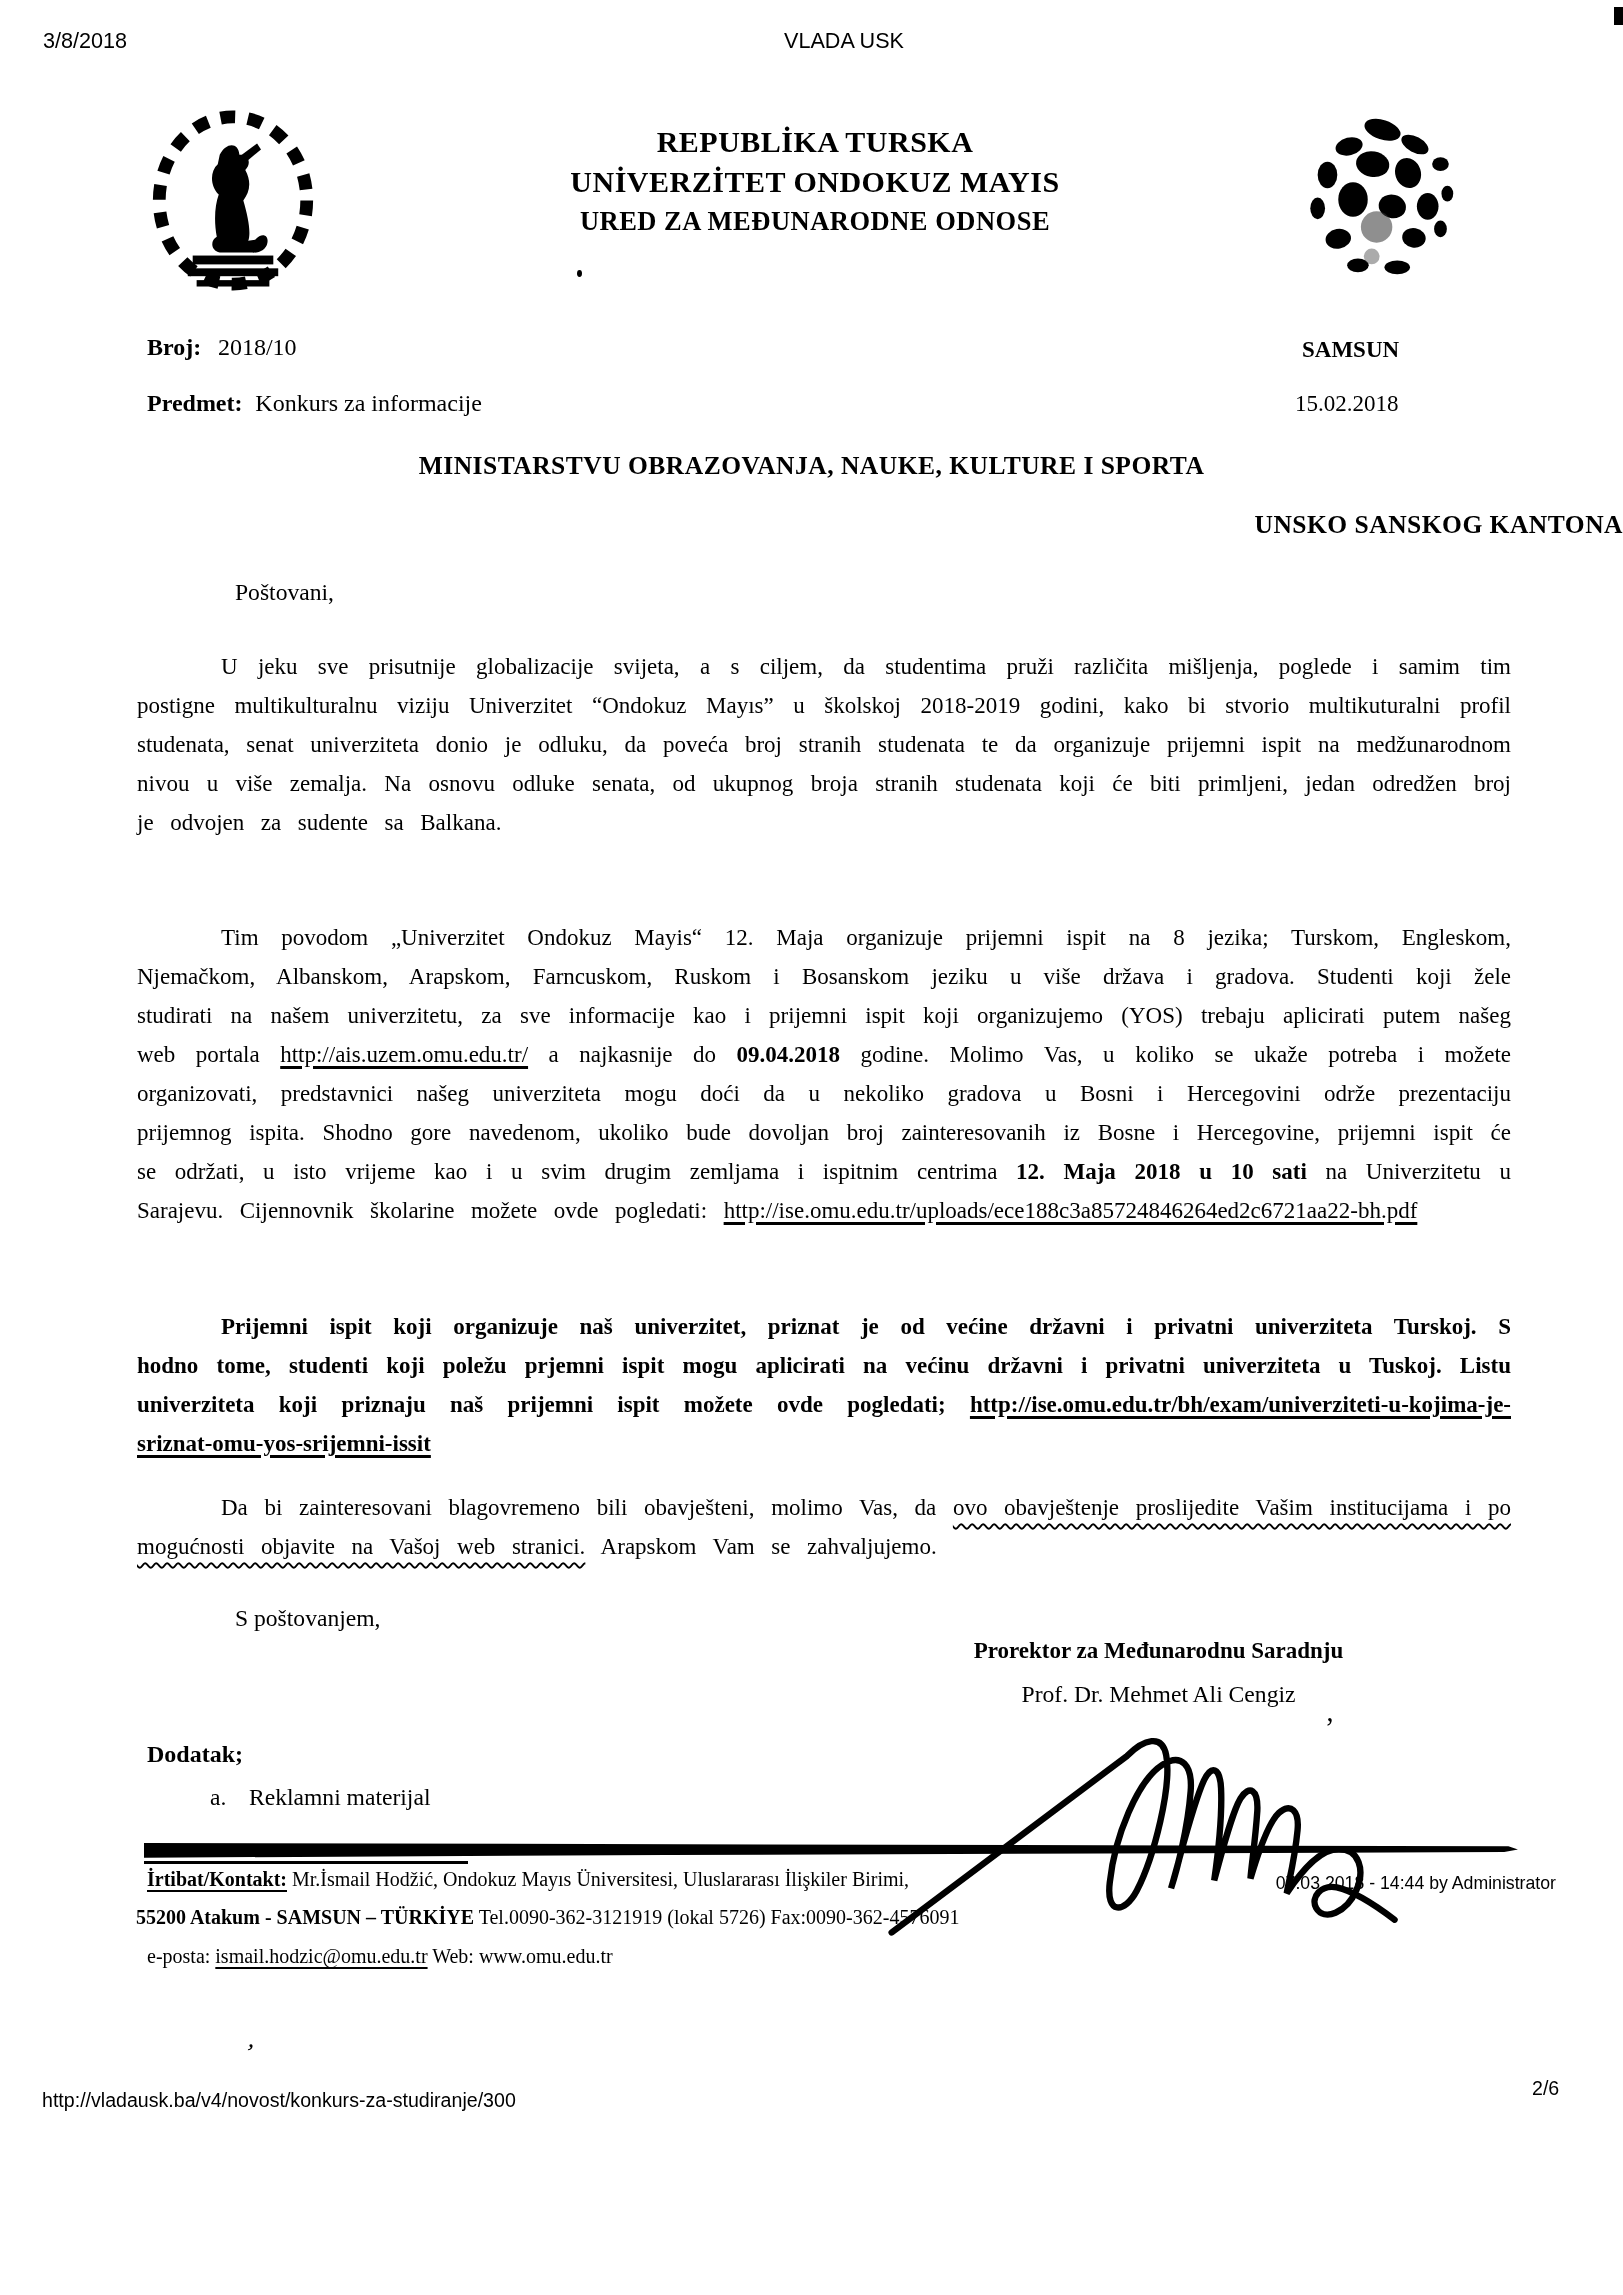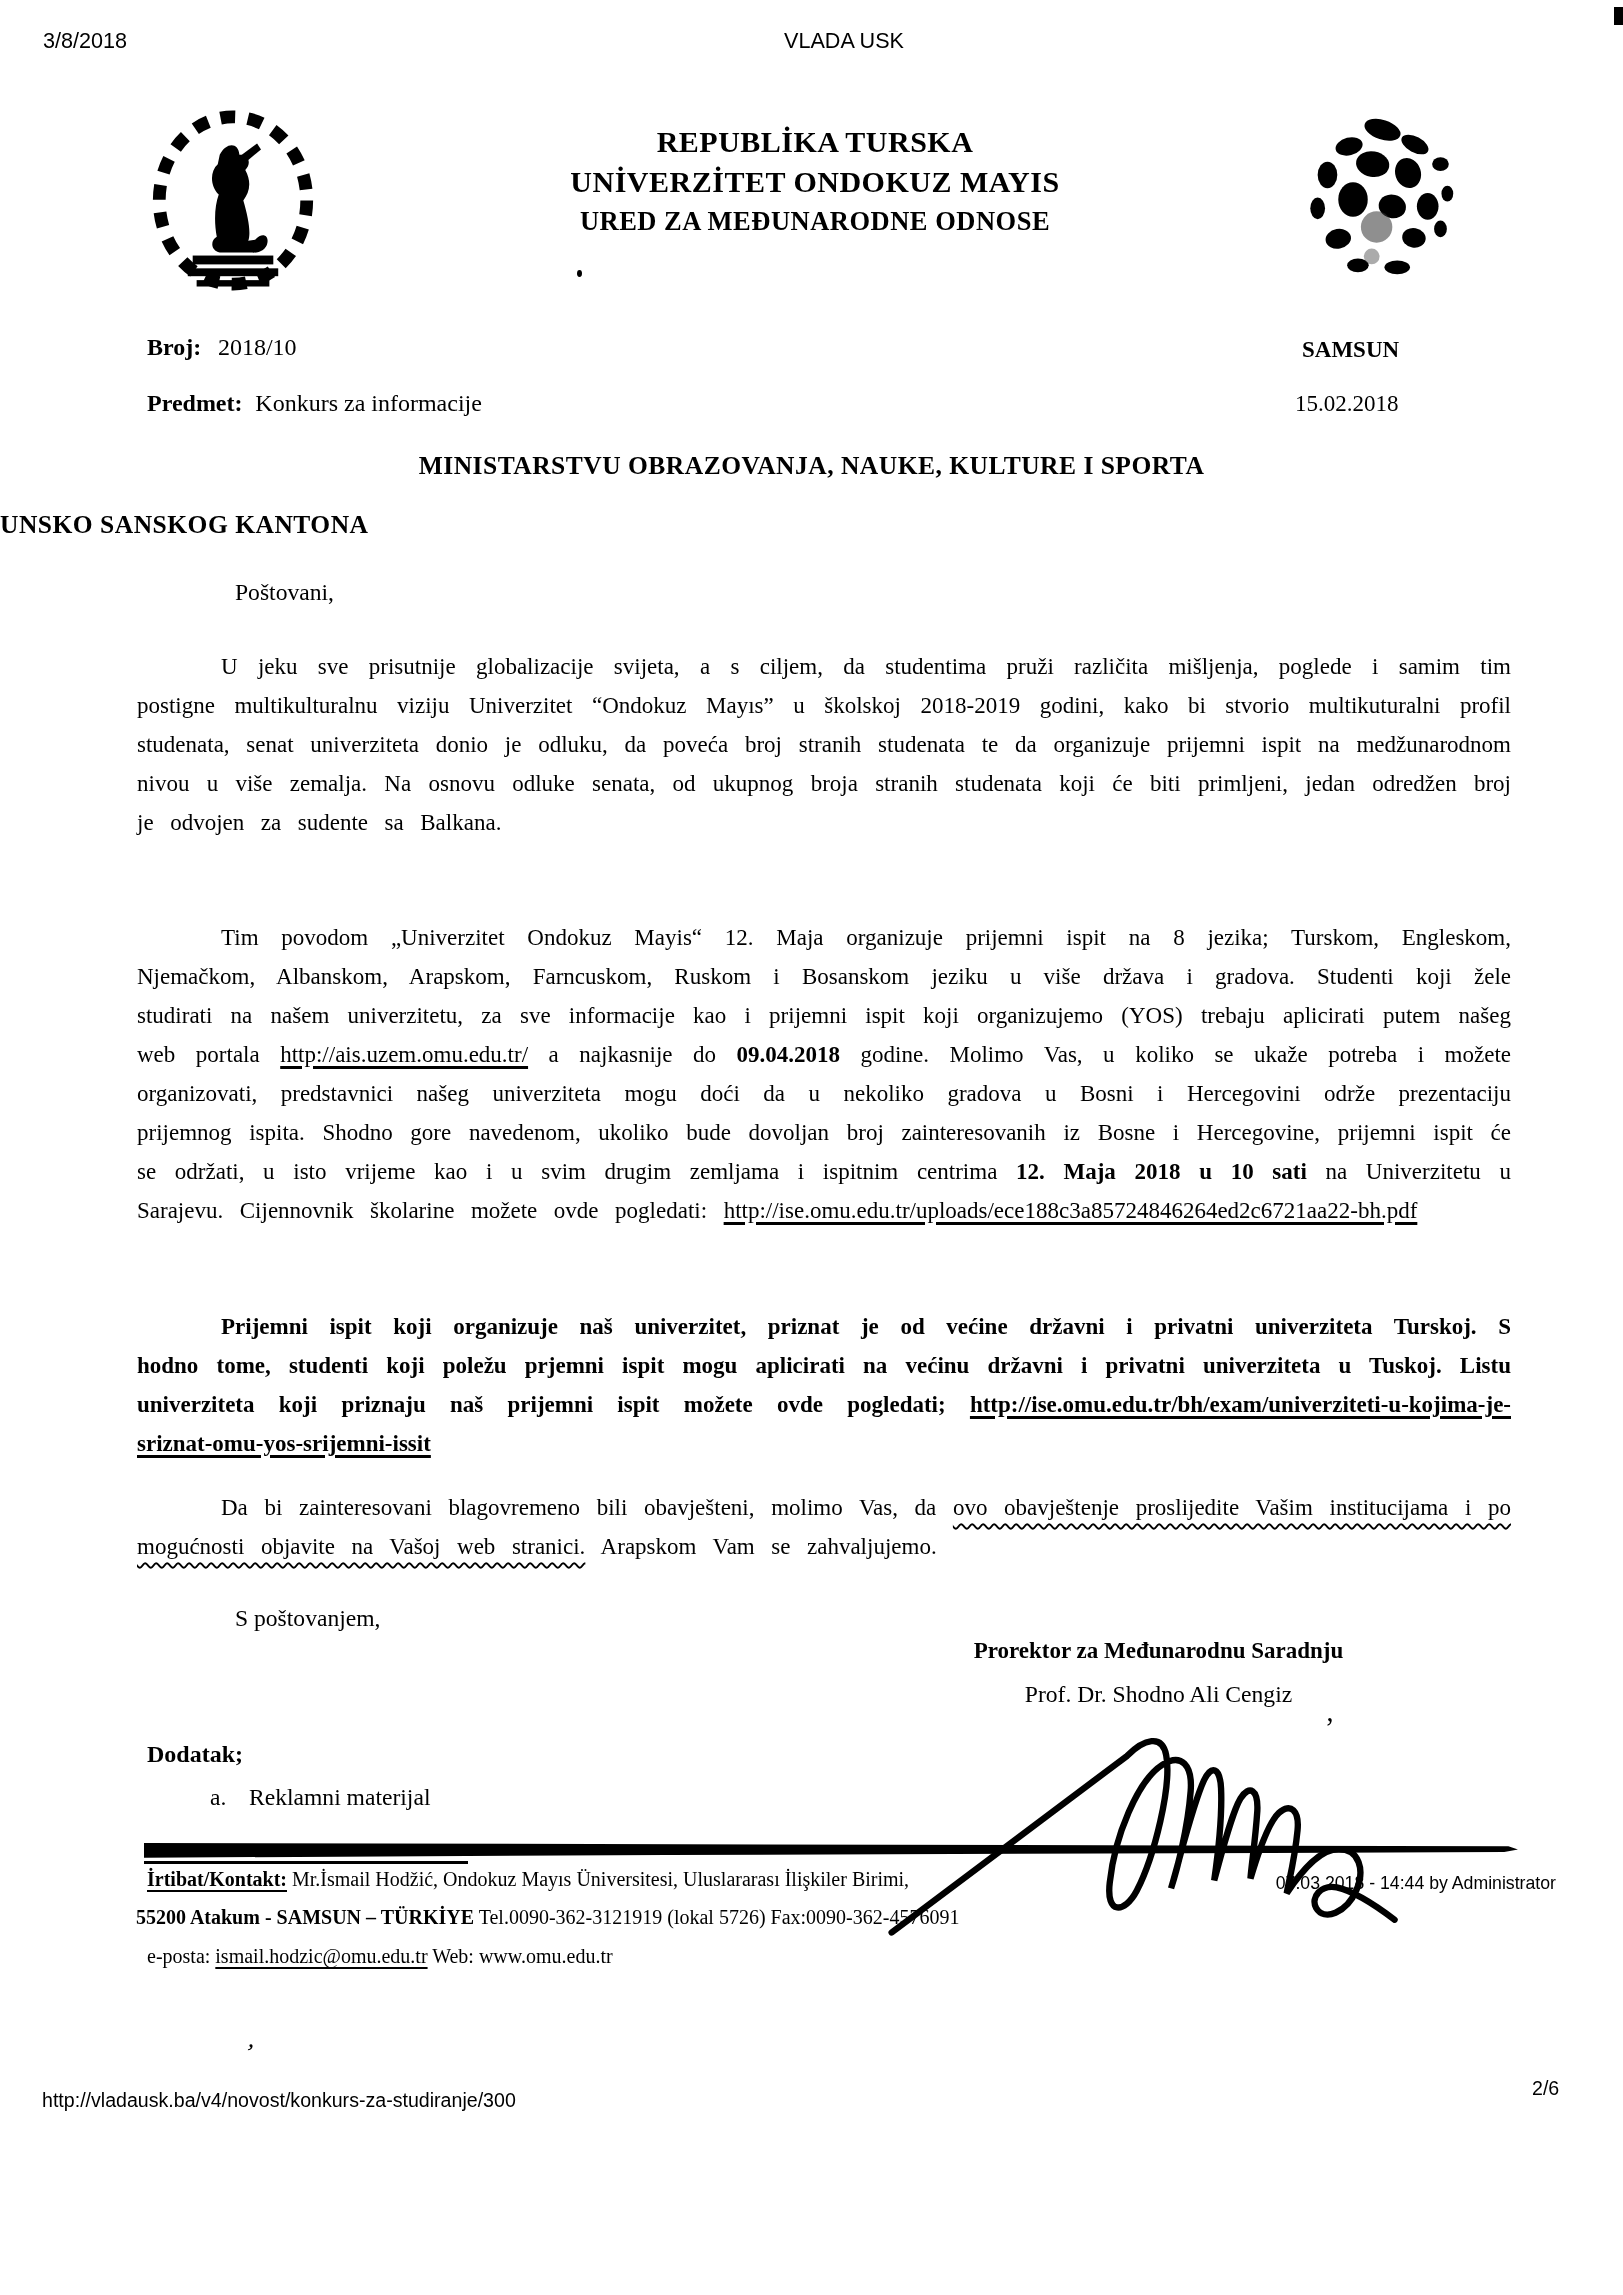"UNSKO SANSKOG KANTONA" .title2 { text-align: left -> right }
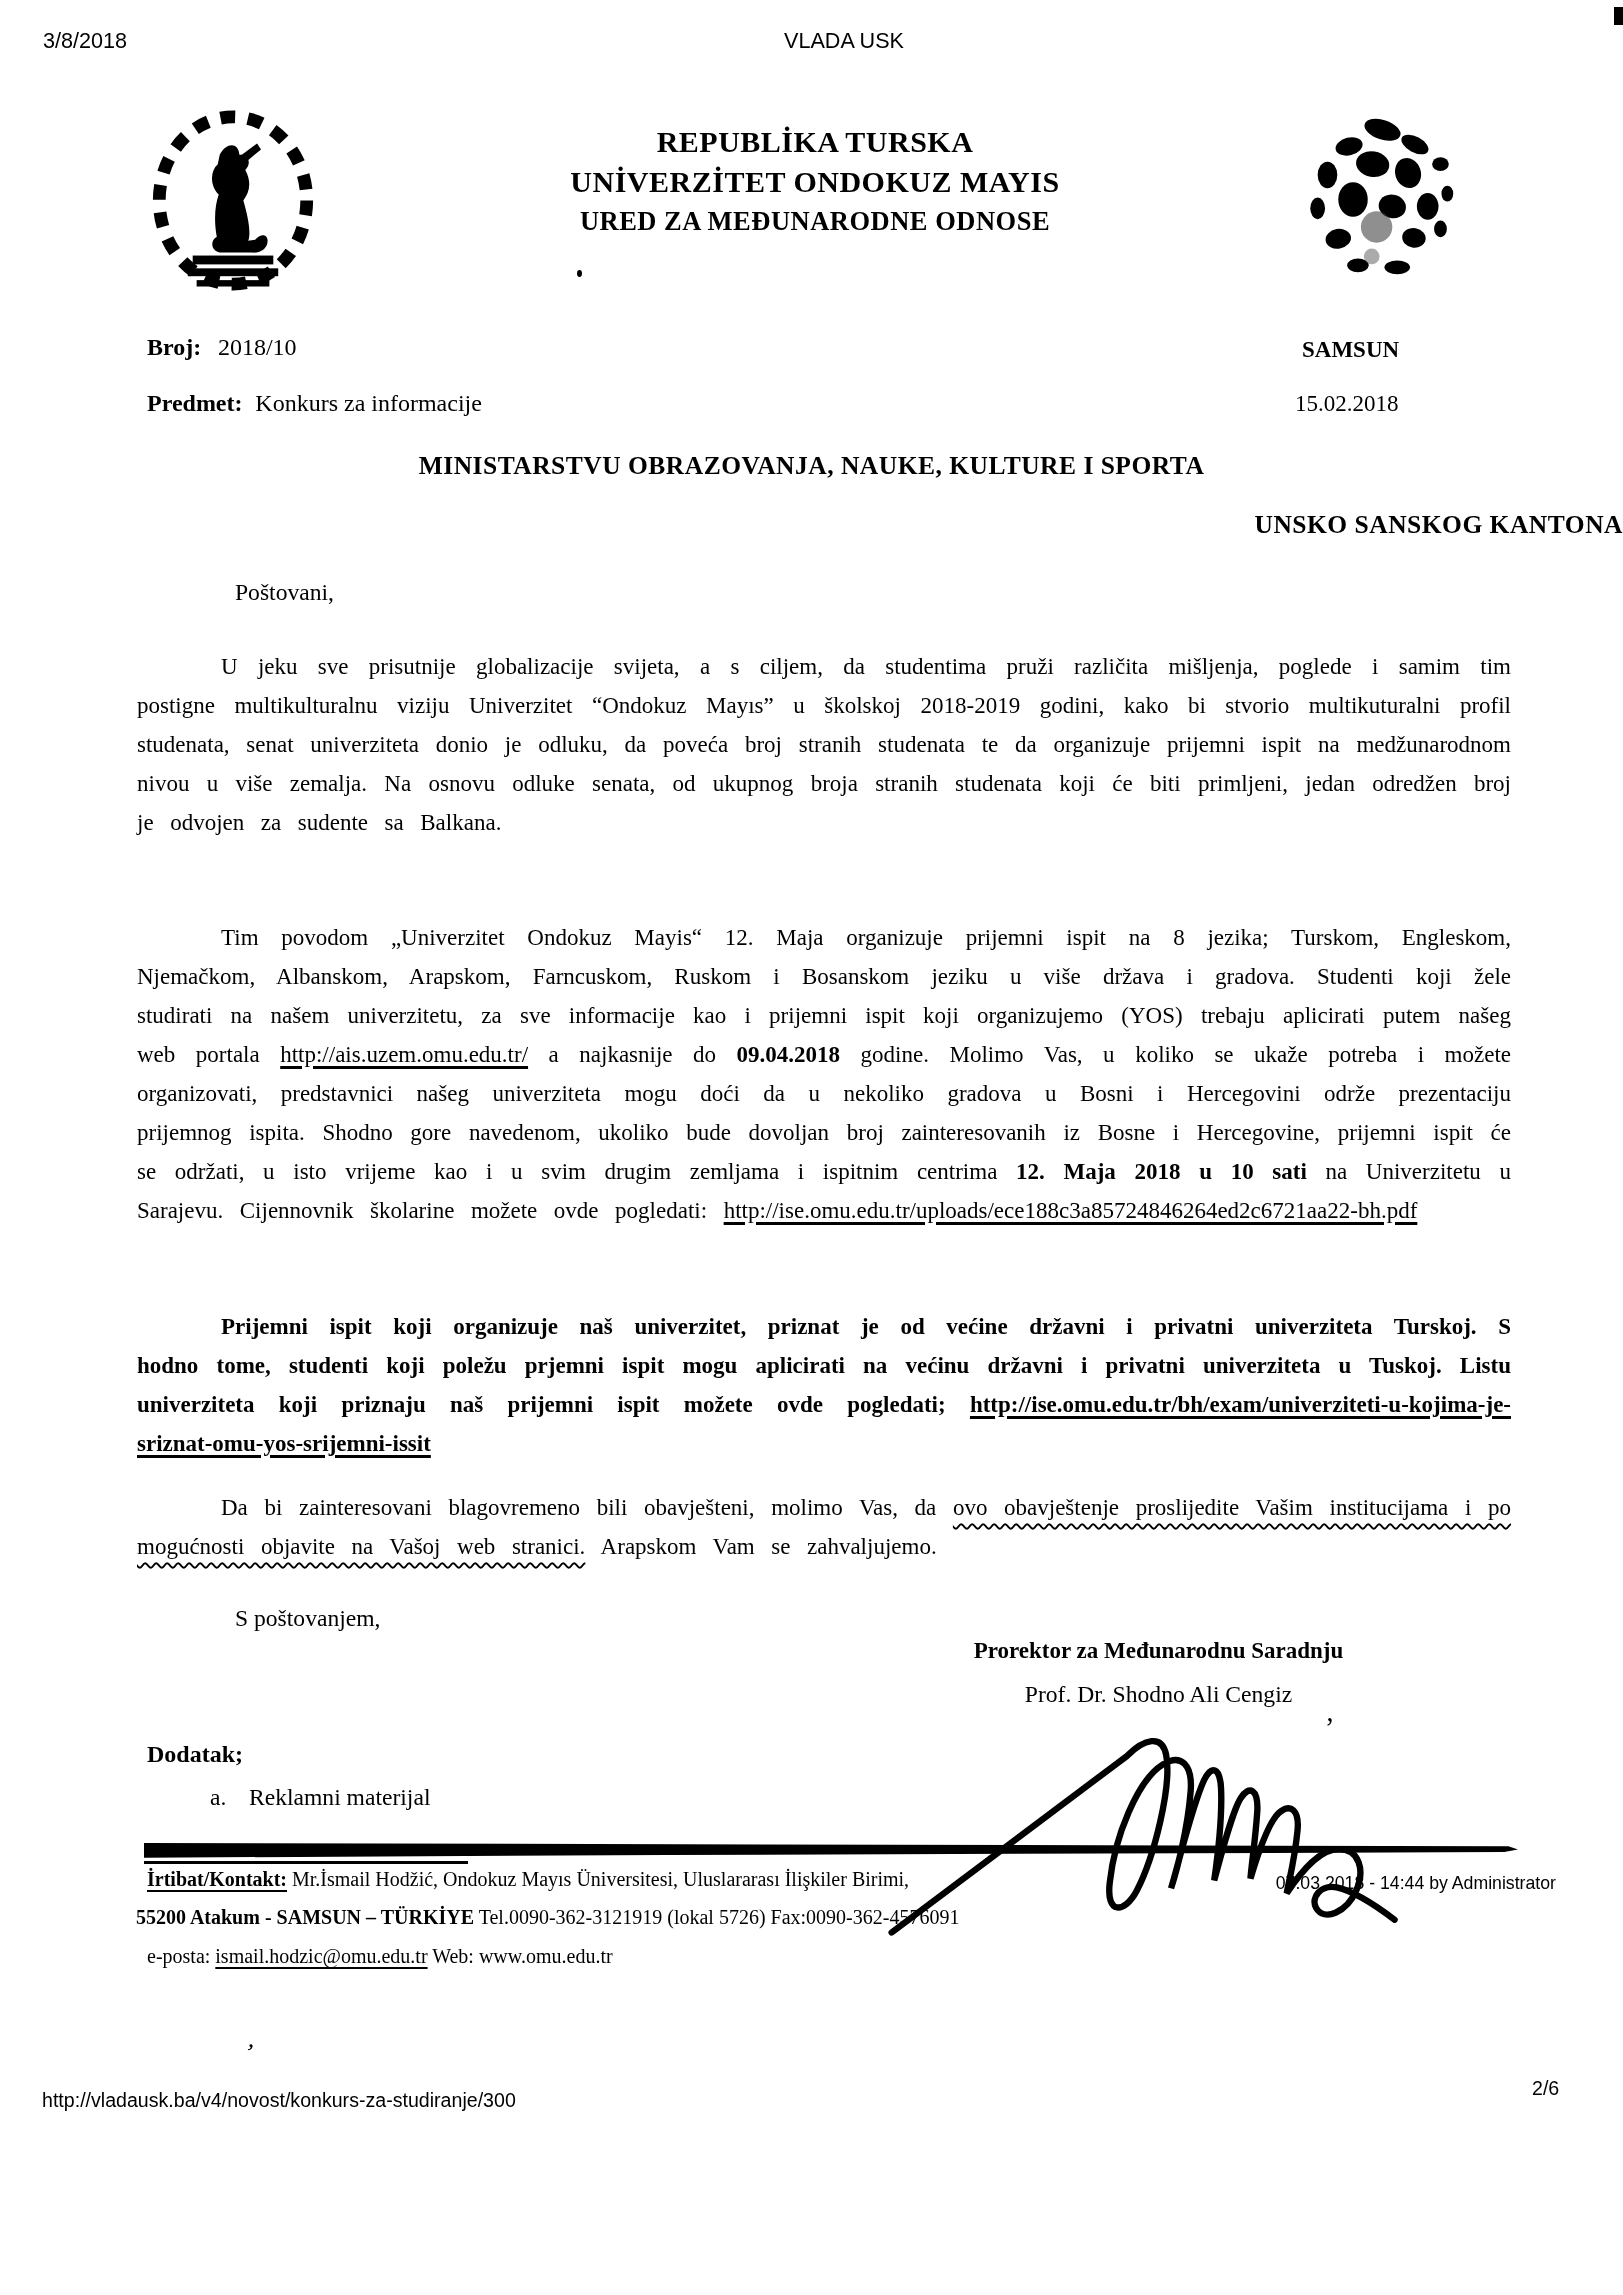"Prof. Dr. Shodno Ali Cengiz" div.abs { text: Shodno -> Mehmet }
